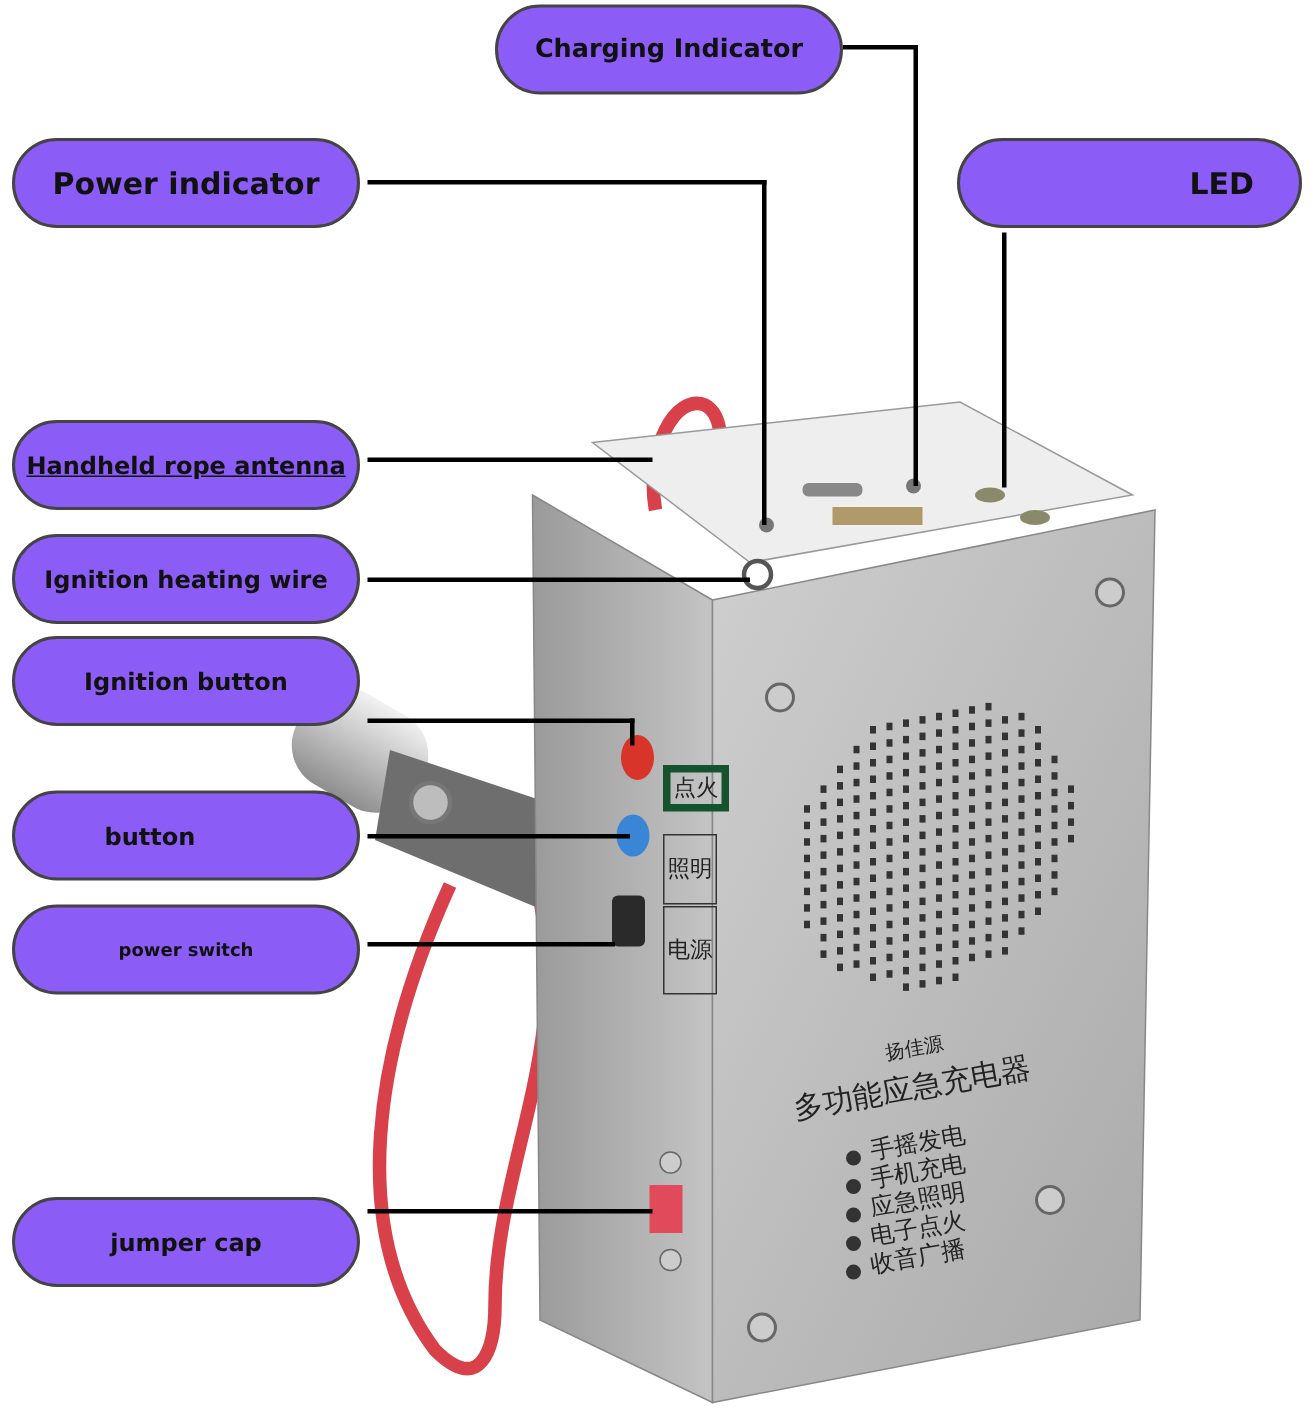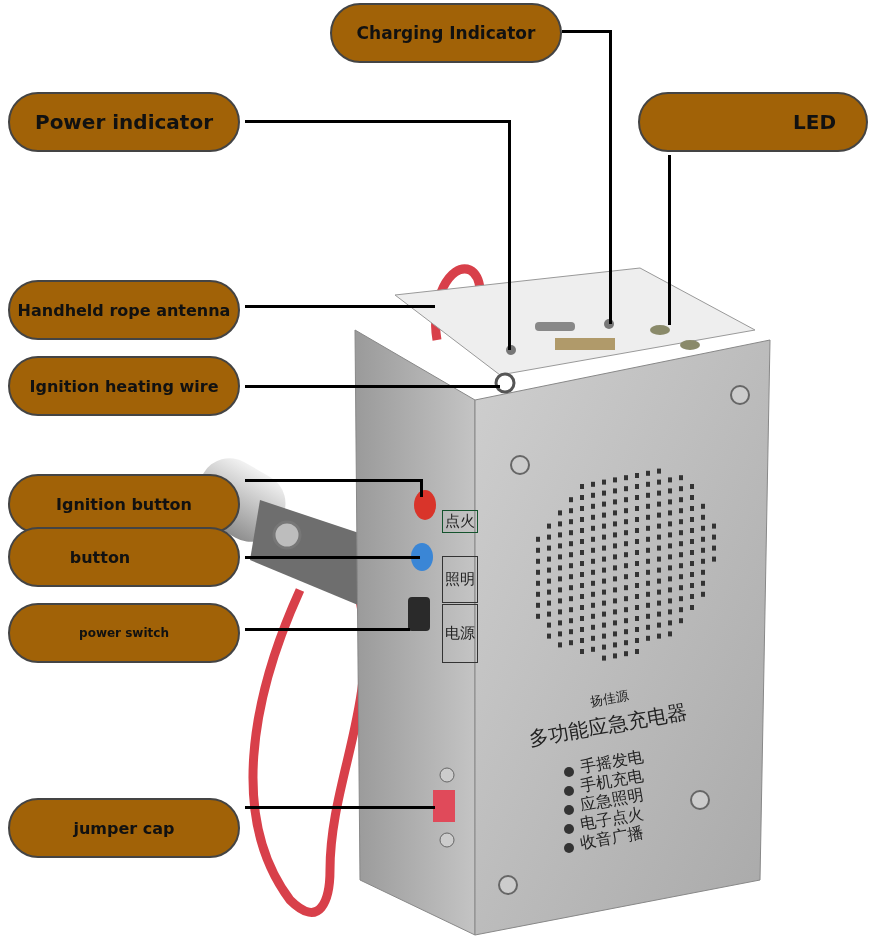"Charging Indicator" .pill { background: #a16207 -> #8b5cf6 }
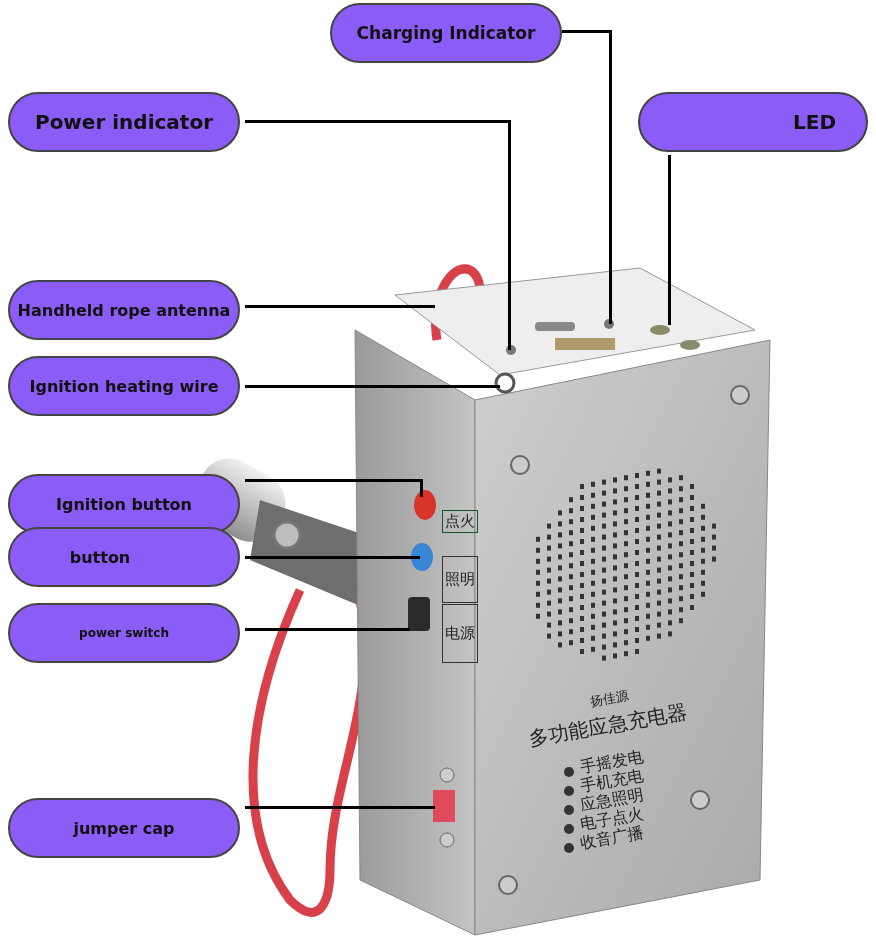"Handheld rope antenna" div.pill { text-decoration: none -> underline }
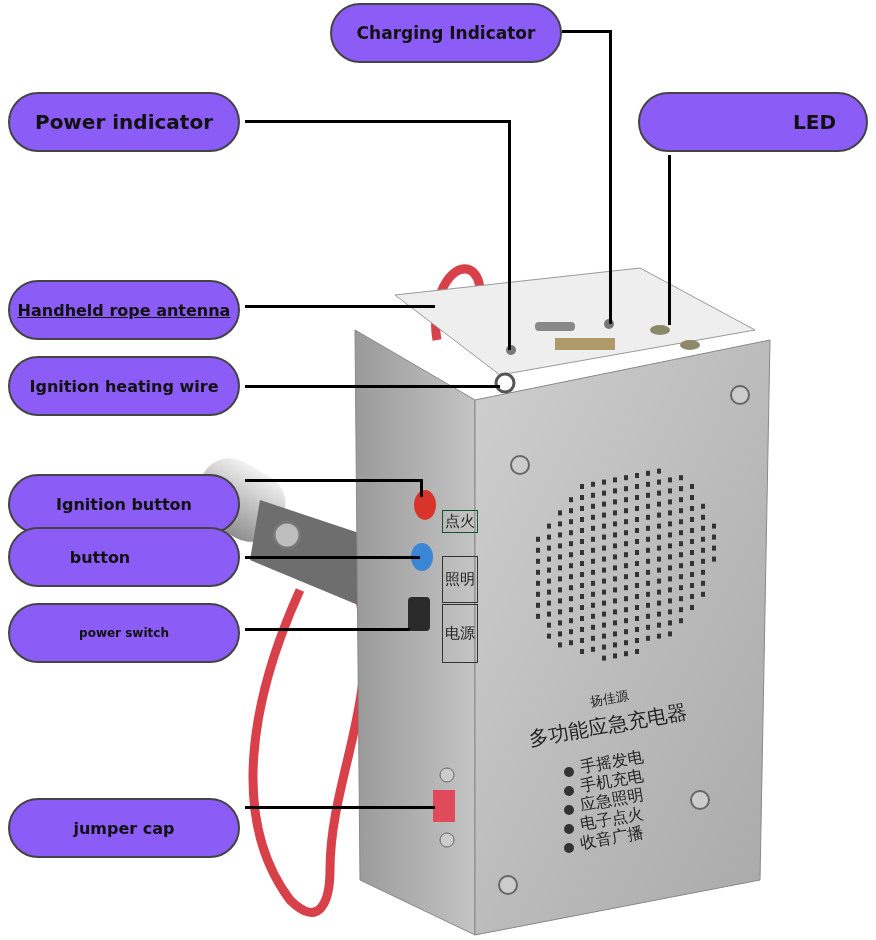"Ignition button" div.pill { top: 474px -> 424px }
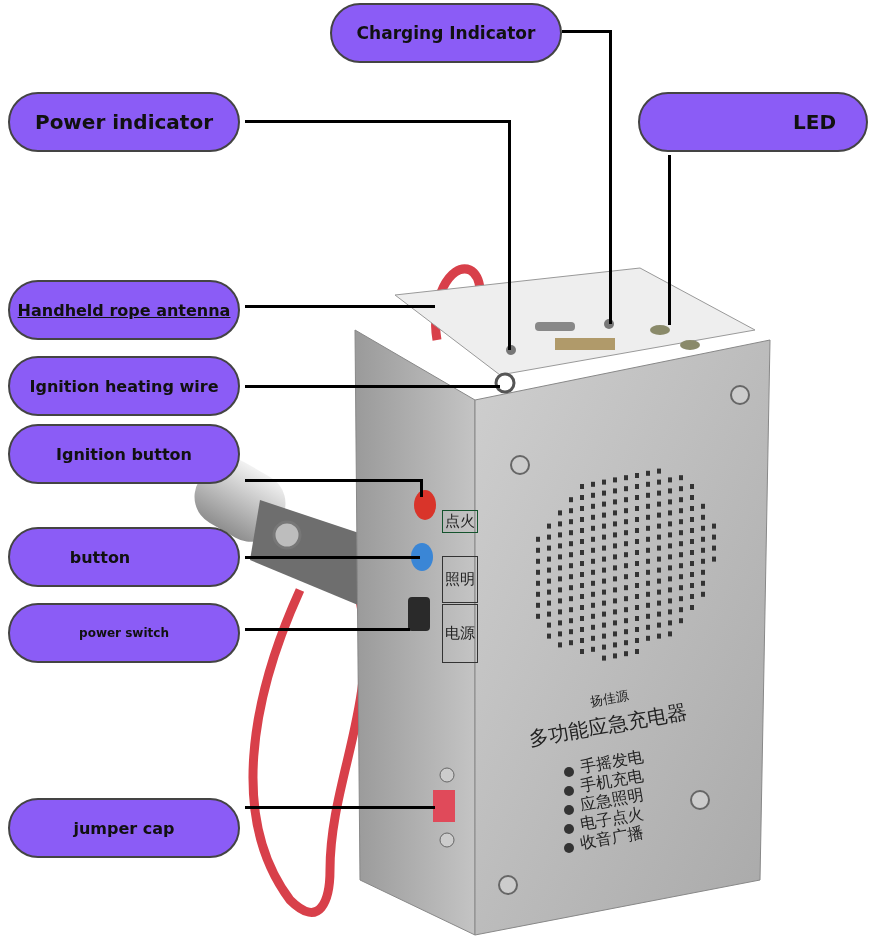"点火" div.cn { border: 1px solid #14532d -> 5px solid #14532d }
